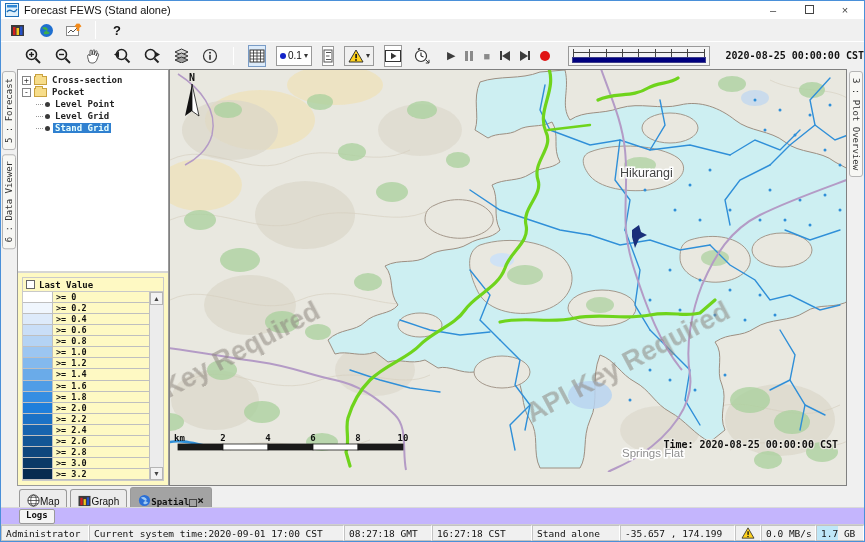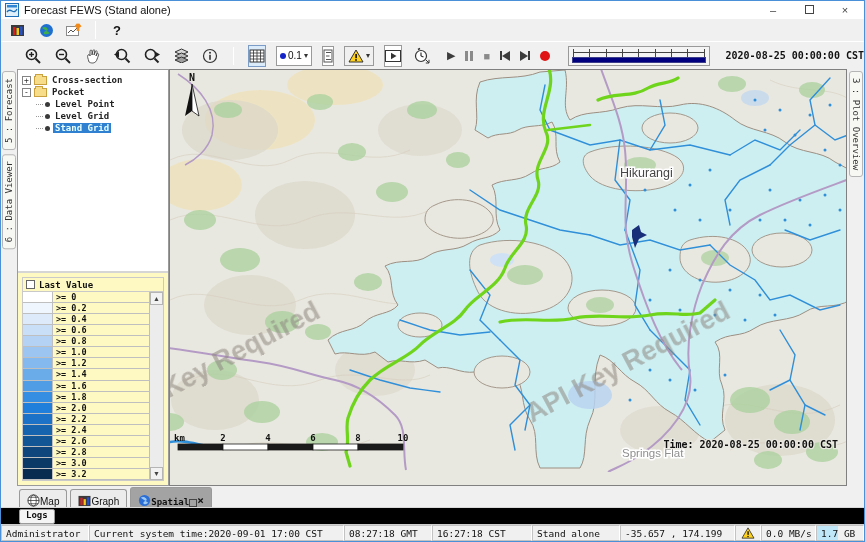"Logs" .logsrow { background: #000000 -> #c4b5fd }
